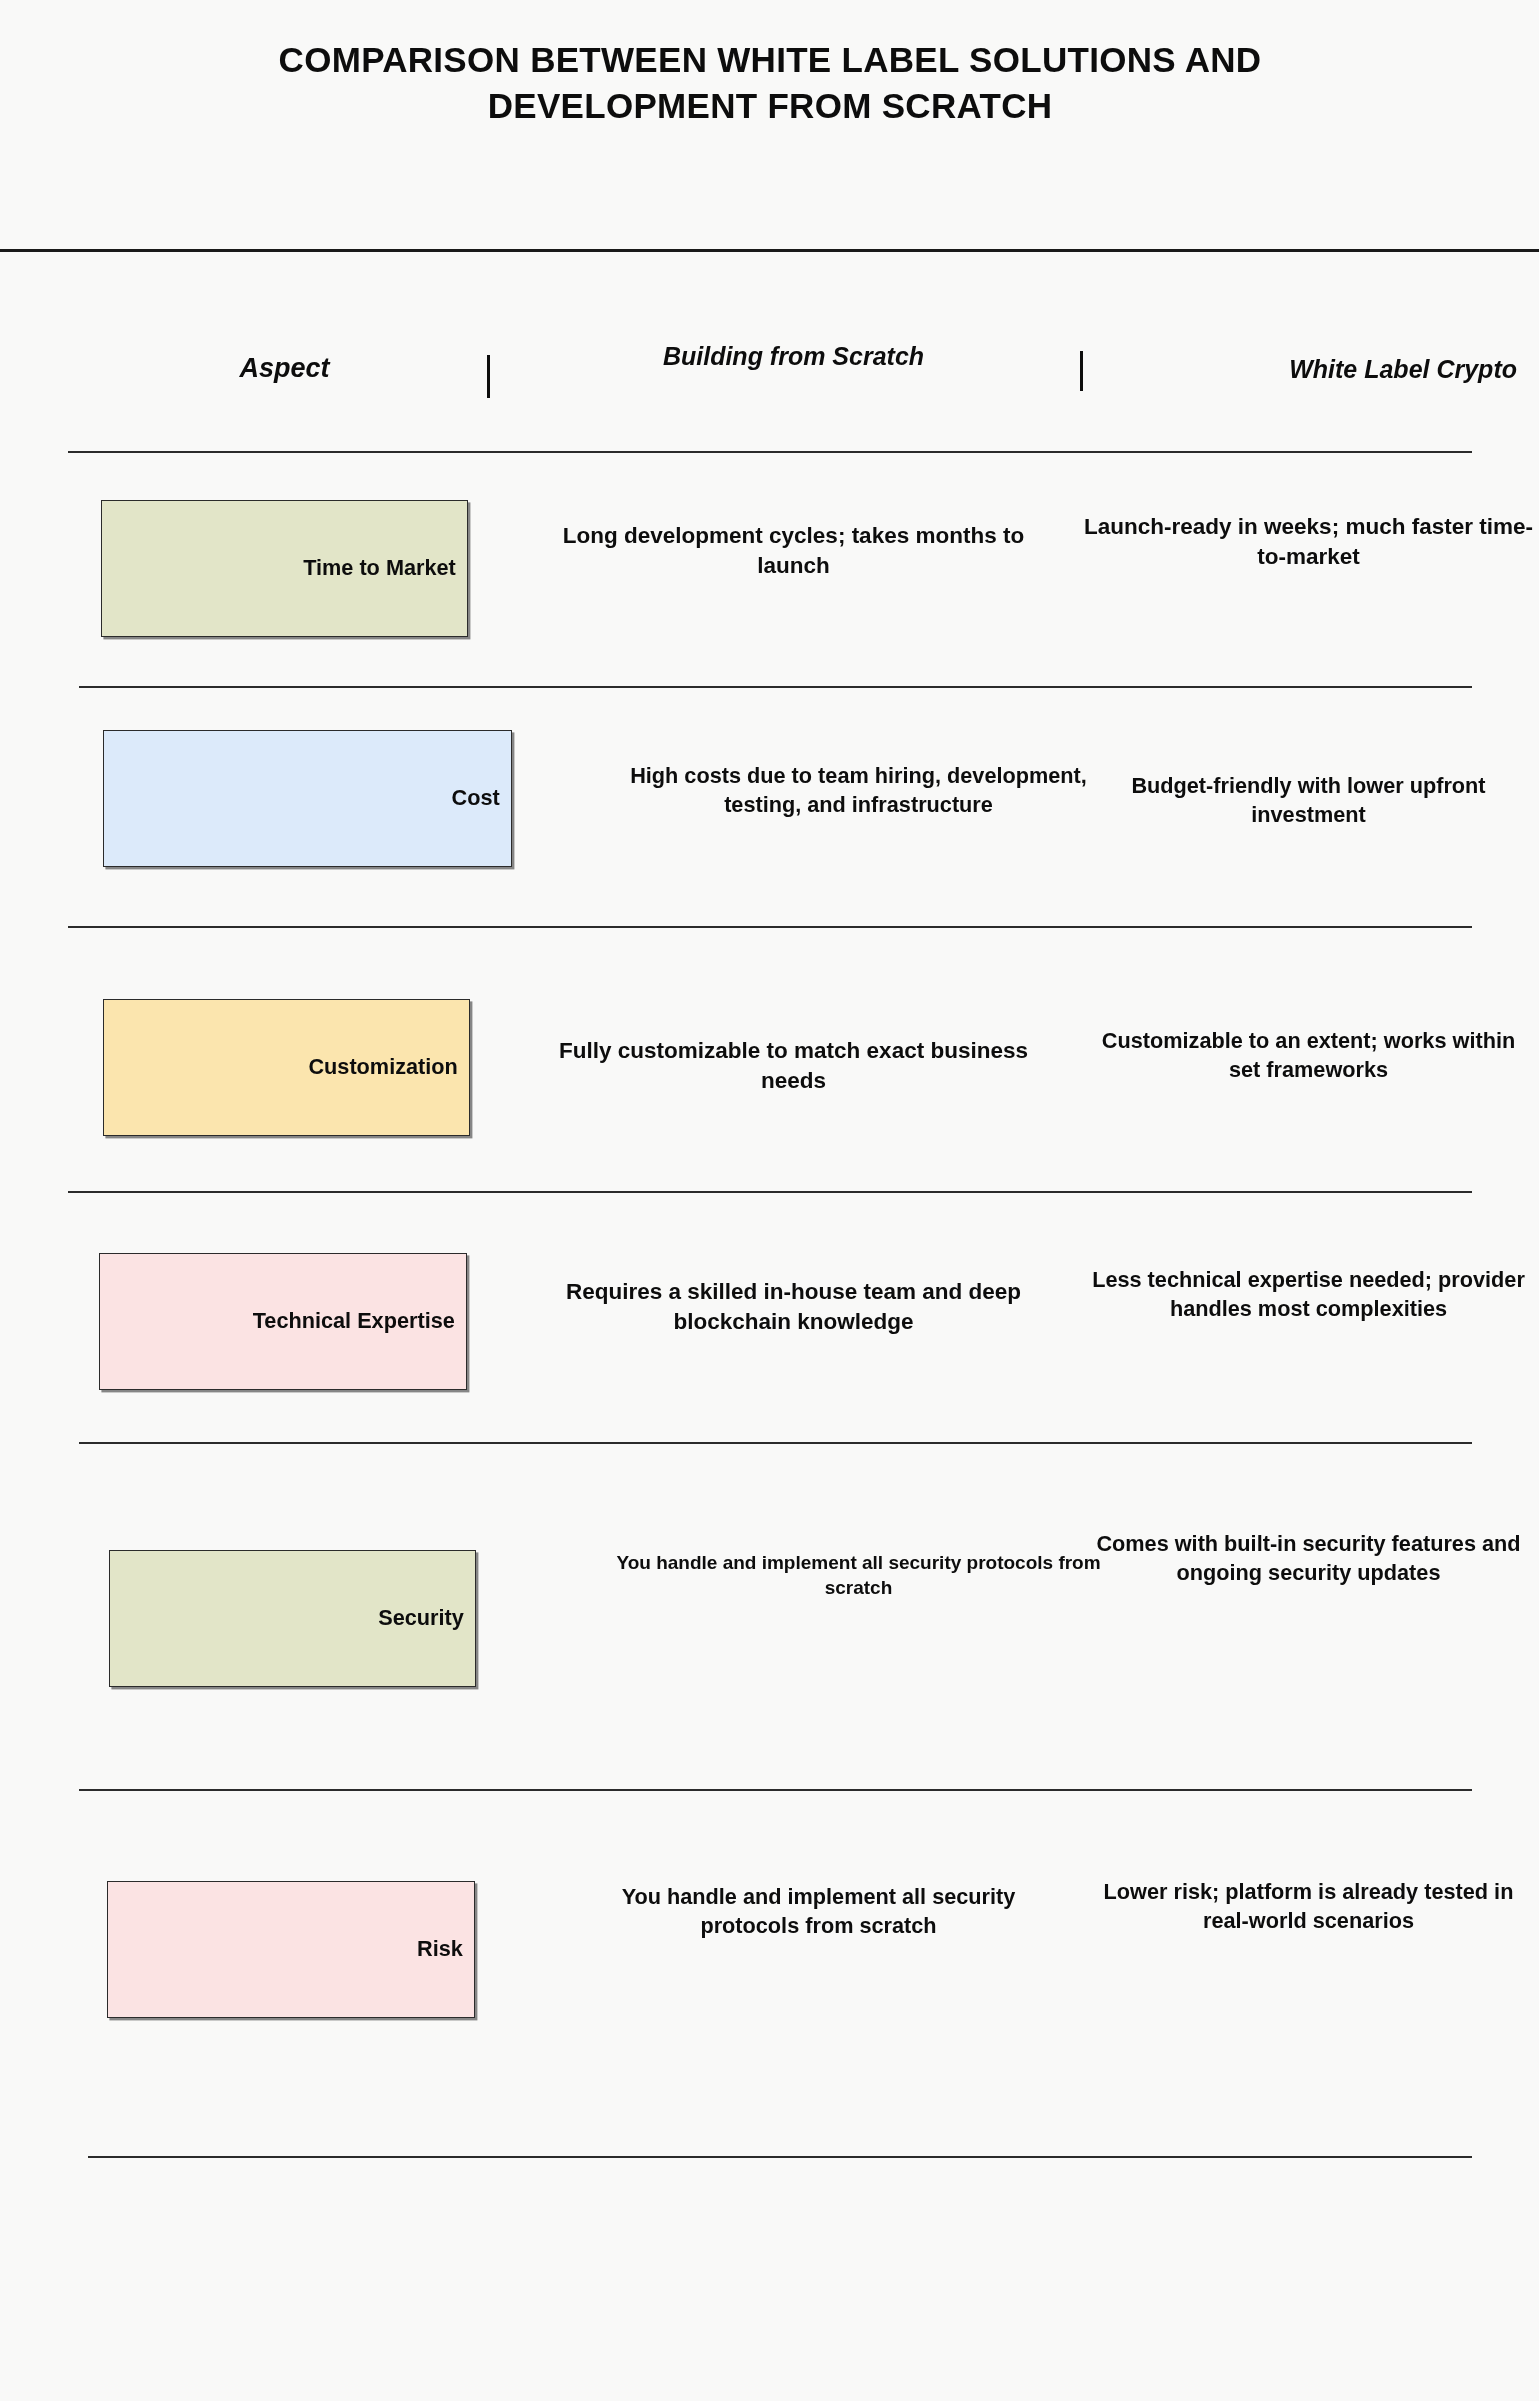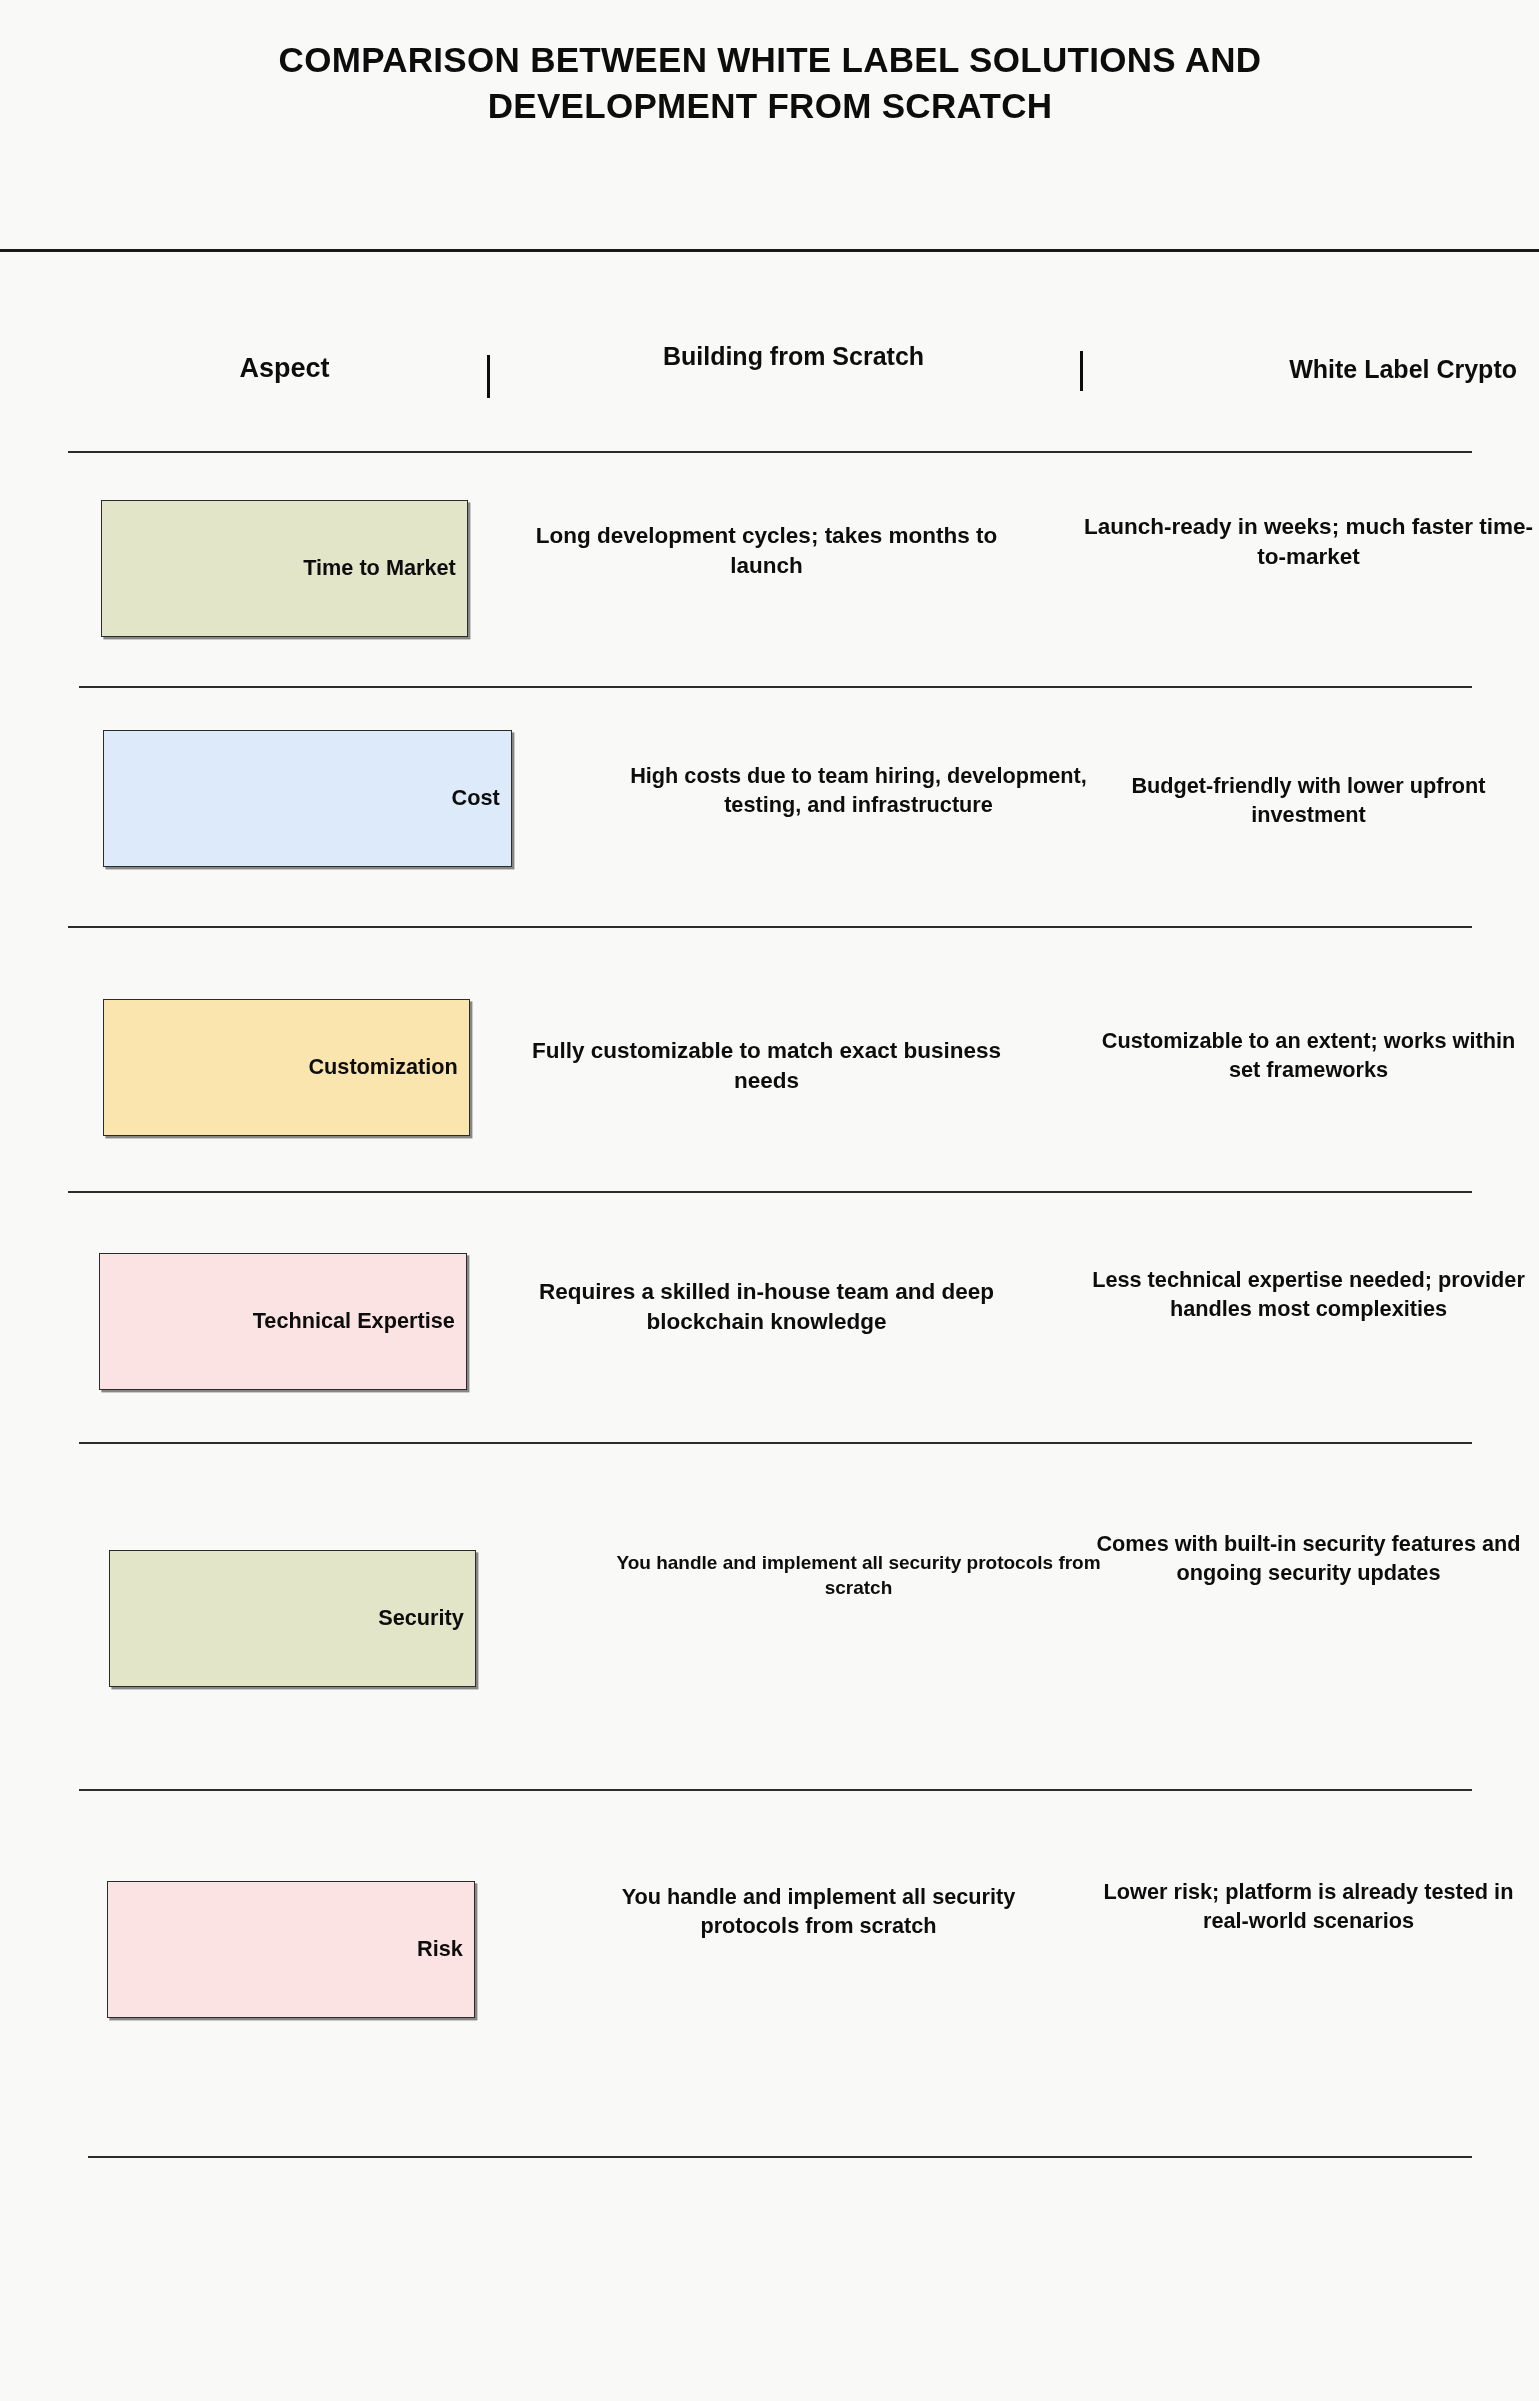"Aspect" .hdr { font-style: none -> italic }
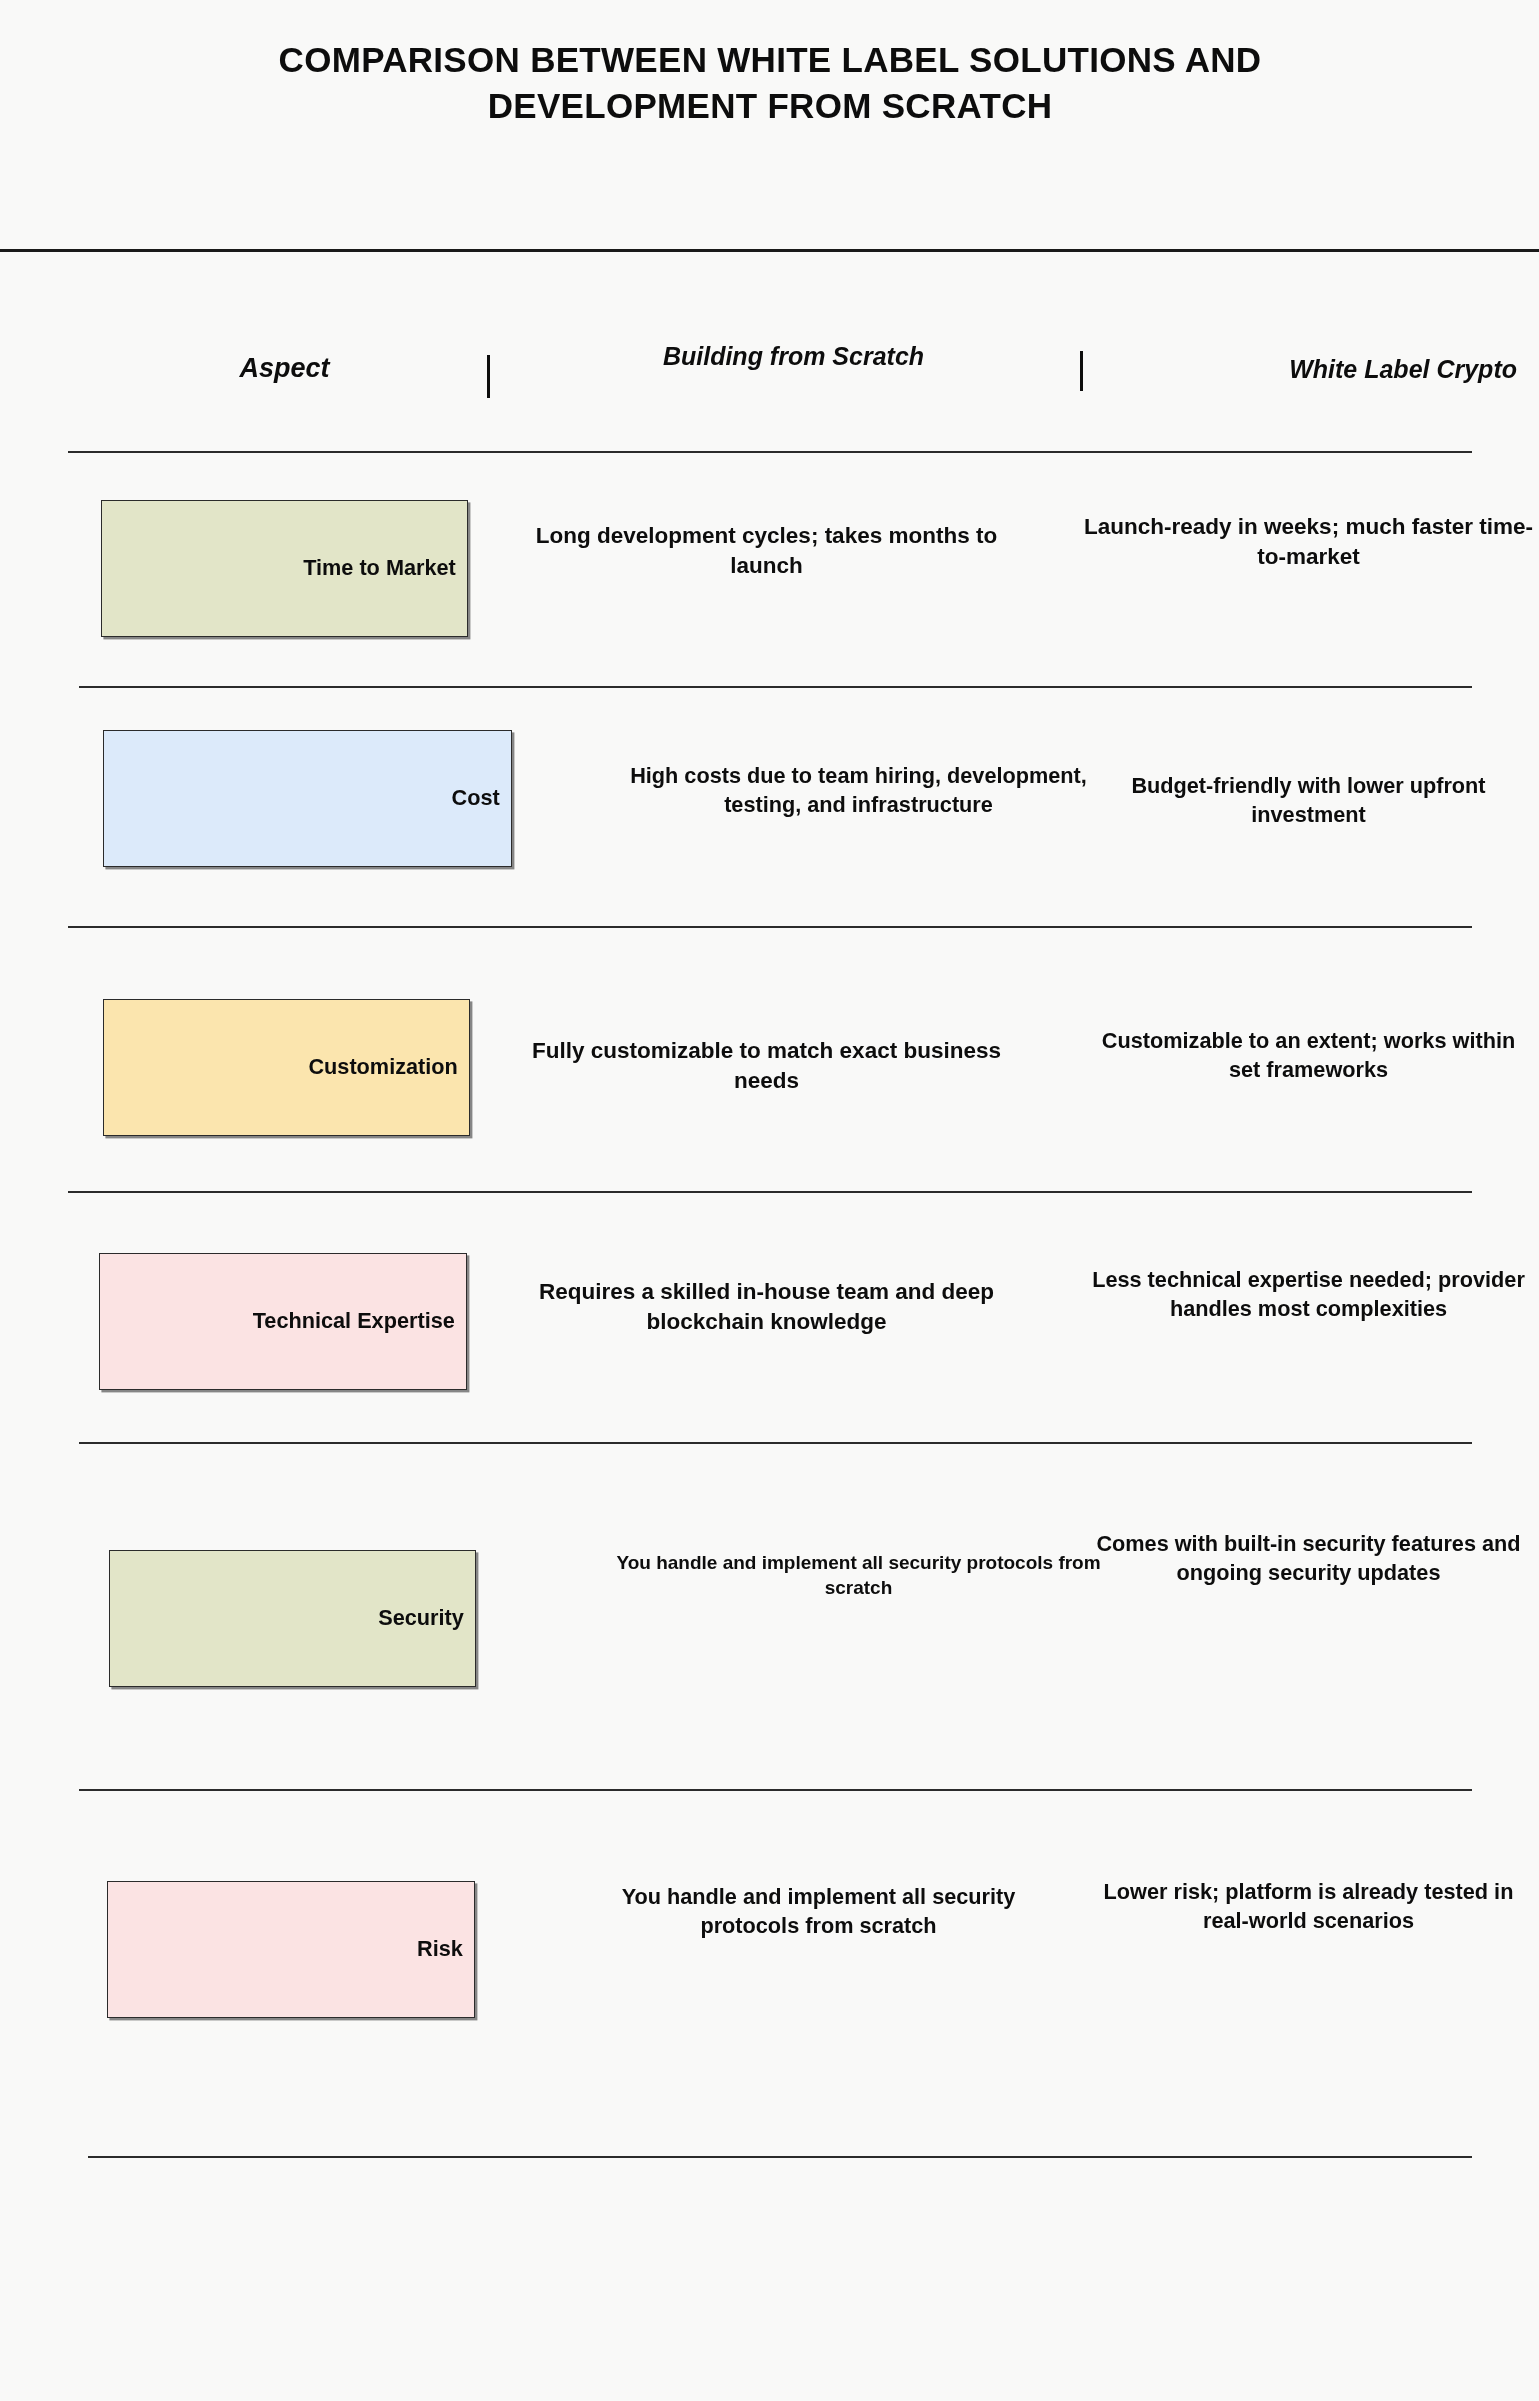"Long development cycles; takes months" .col-mid { left: 518px -> 545px }
